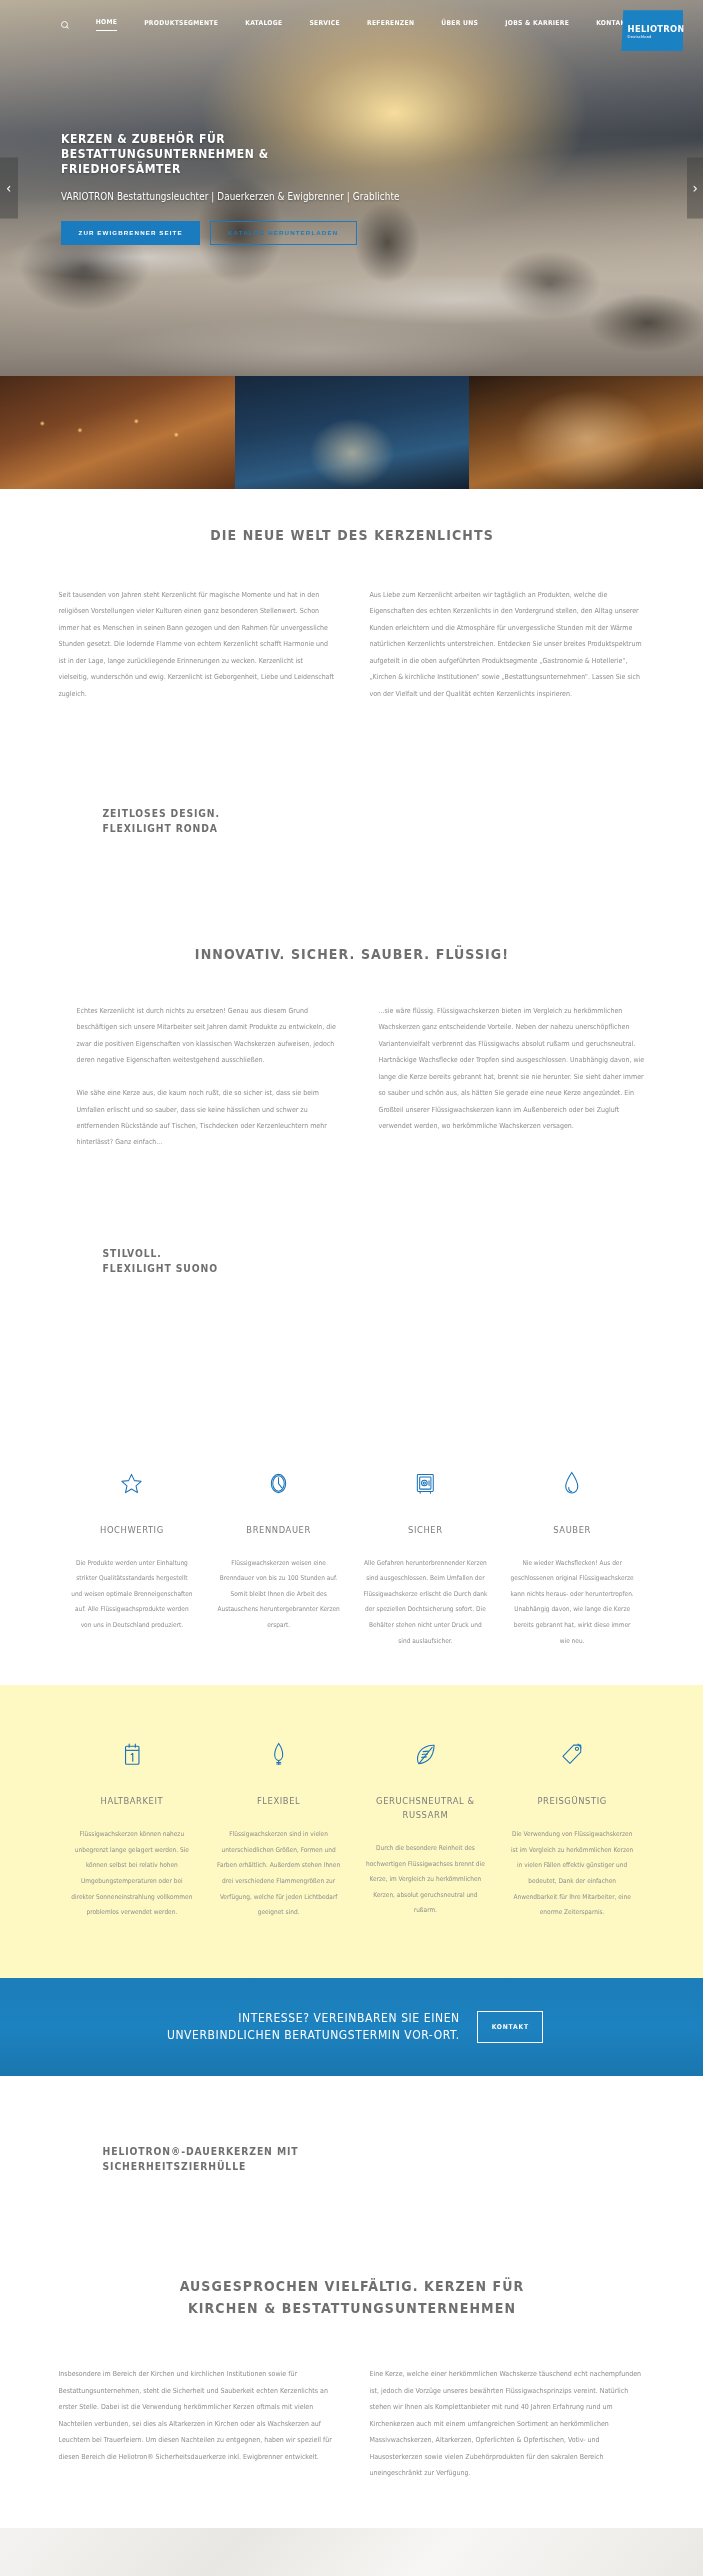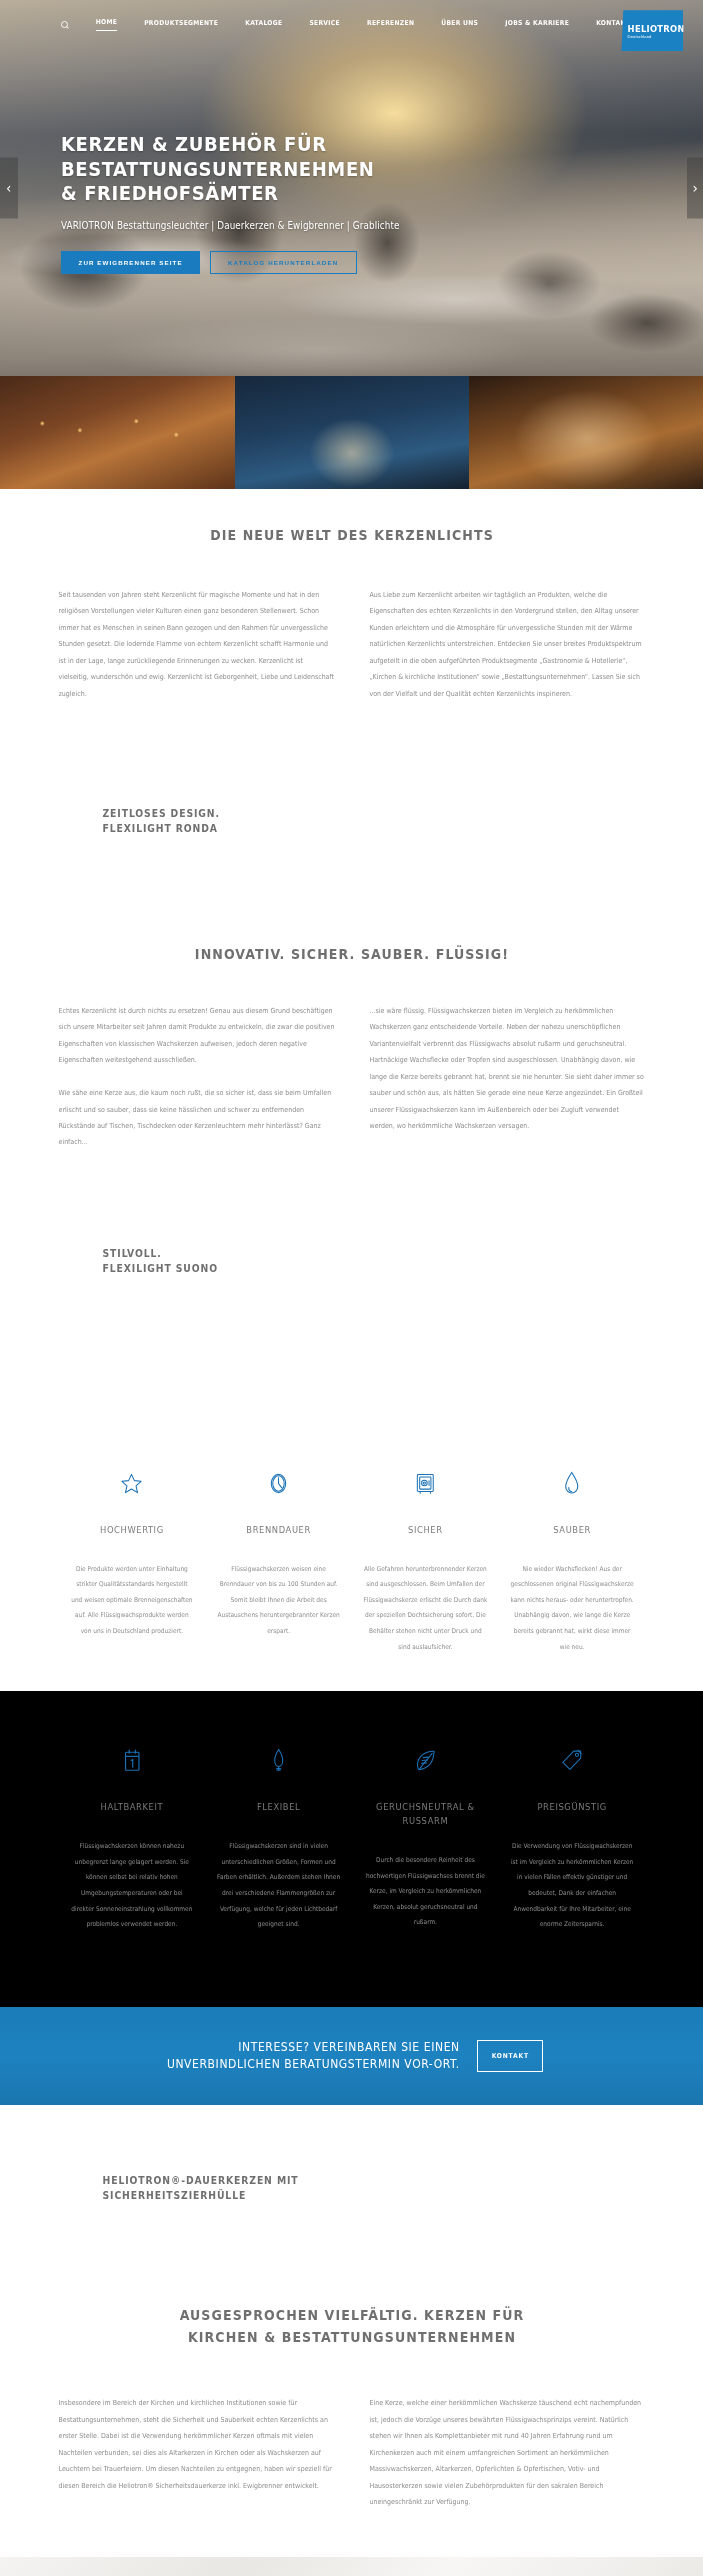"KERZEN & ZUBEHÖR FÜR" .hero-copy h1 { font-size: 20px -> 12px }
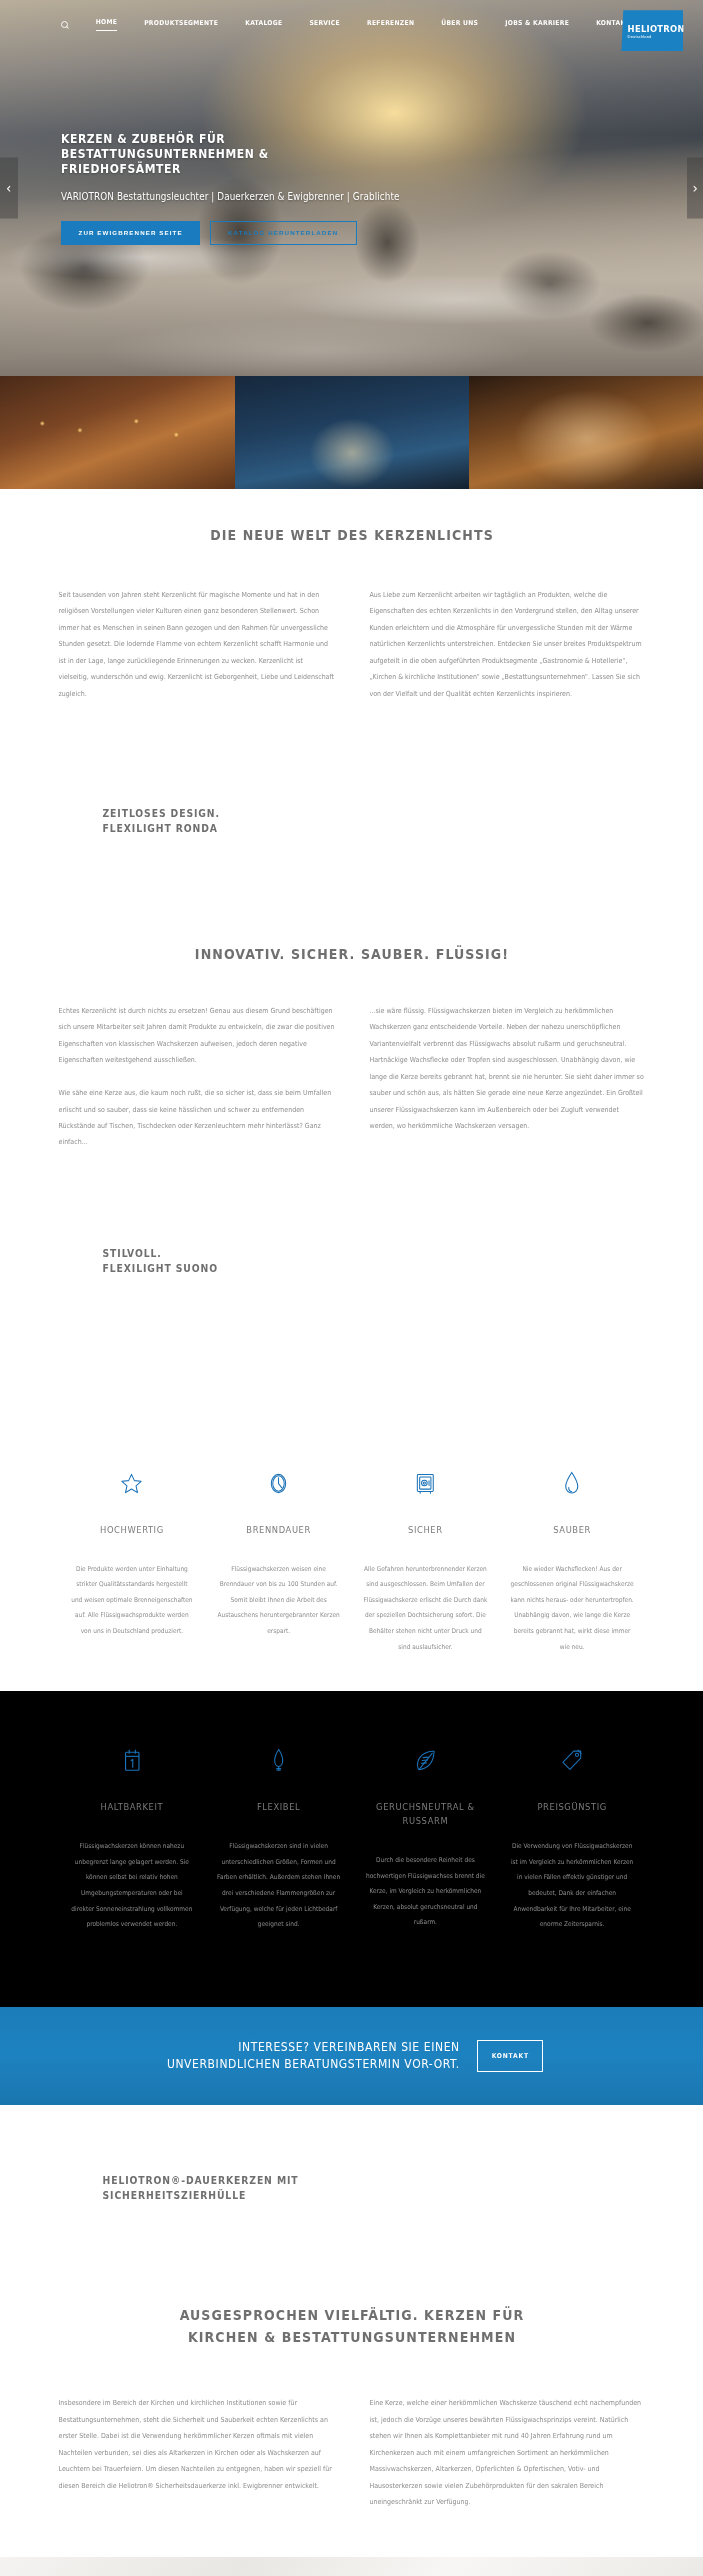"Echtes Kerzenlicht ist durch nichts" div.two-col { margin-left: none -> 18px }
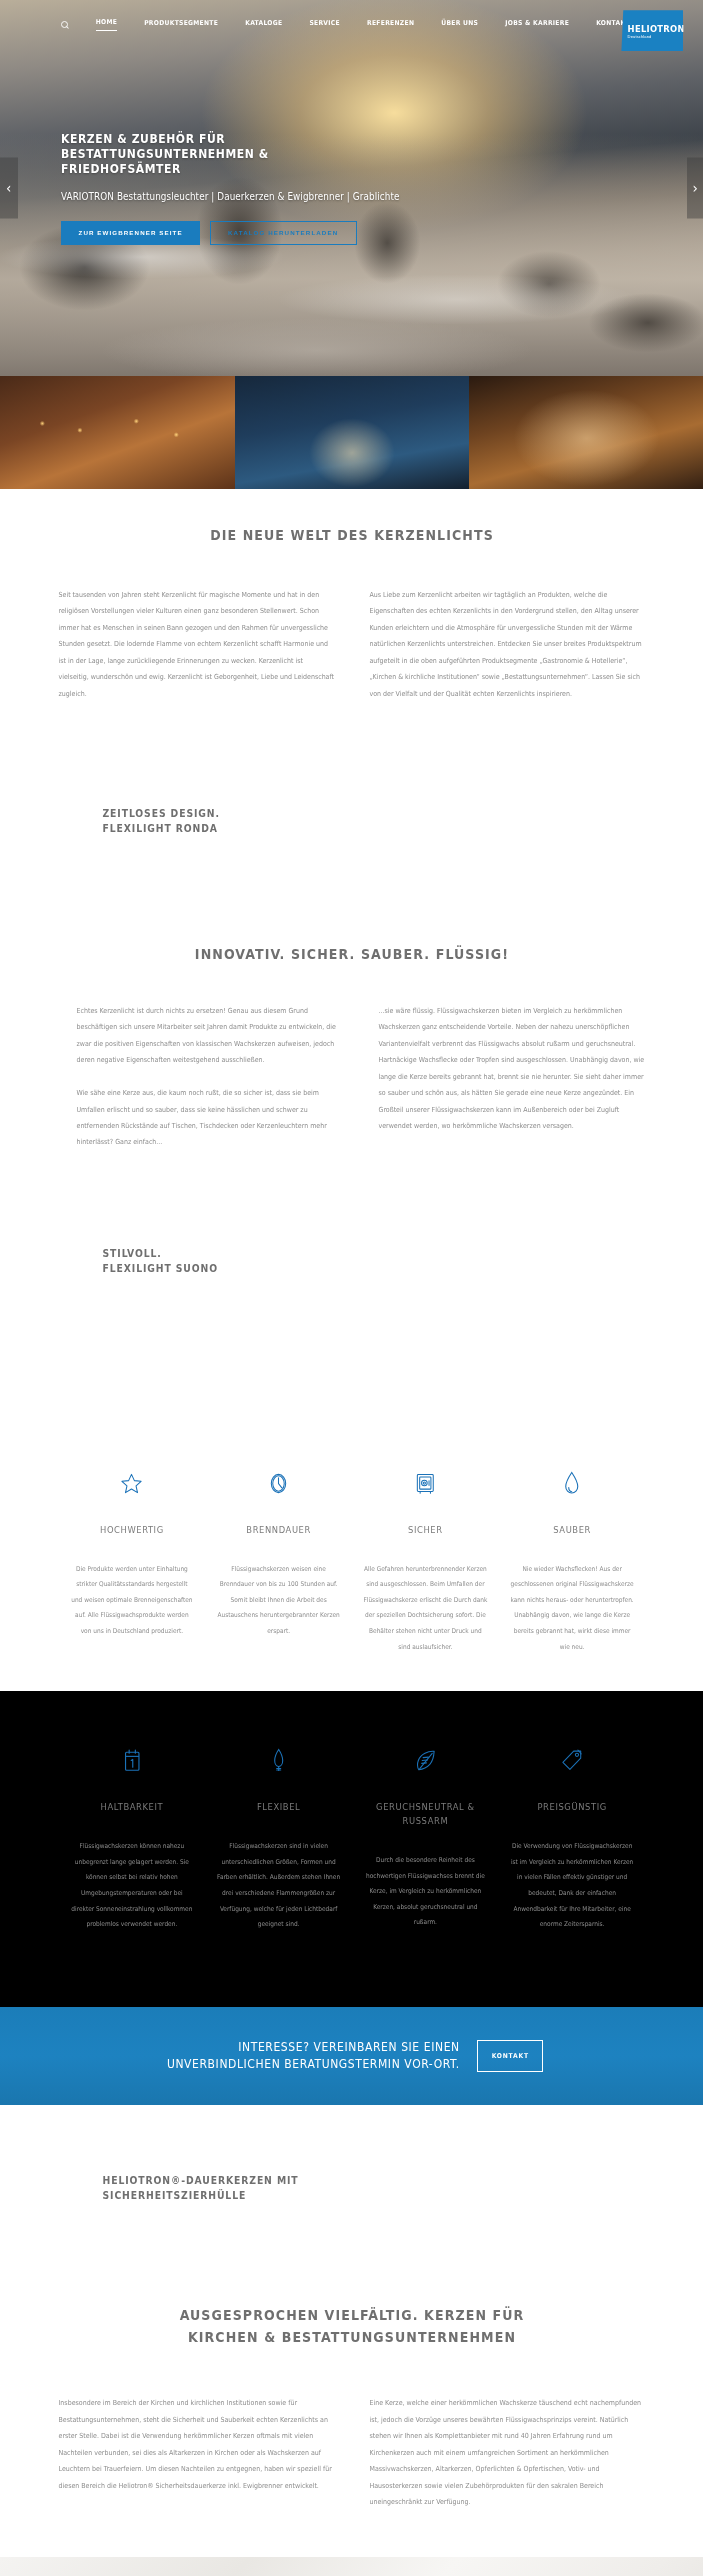"Die Produkte werden unter Einhaltung" .feat p { margin-top: 25px -> 19px }
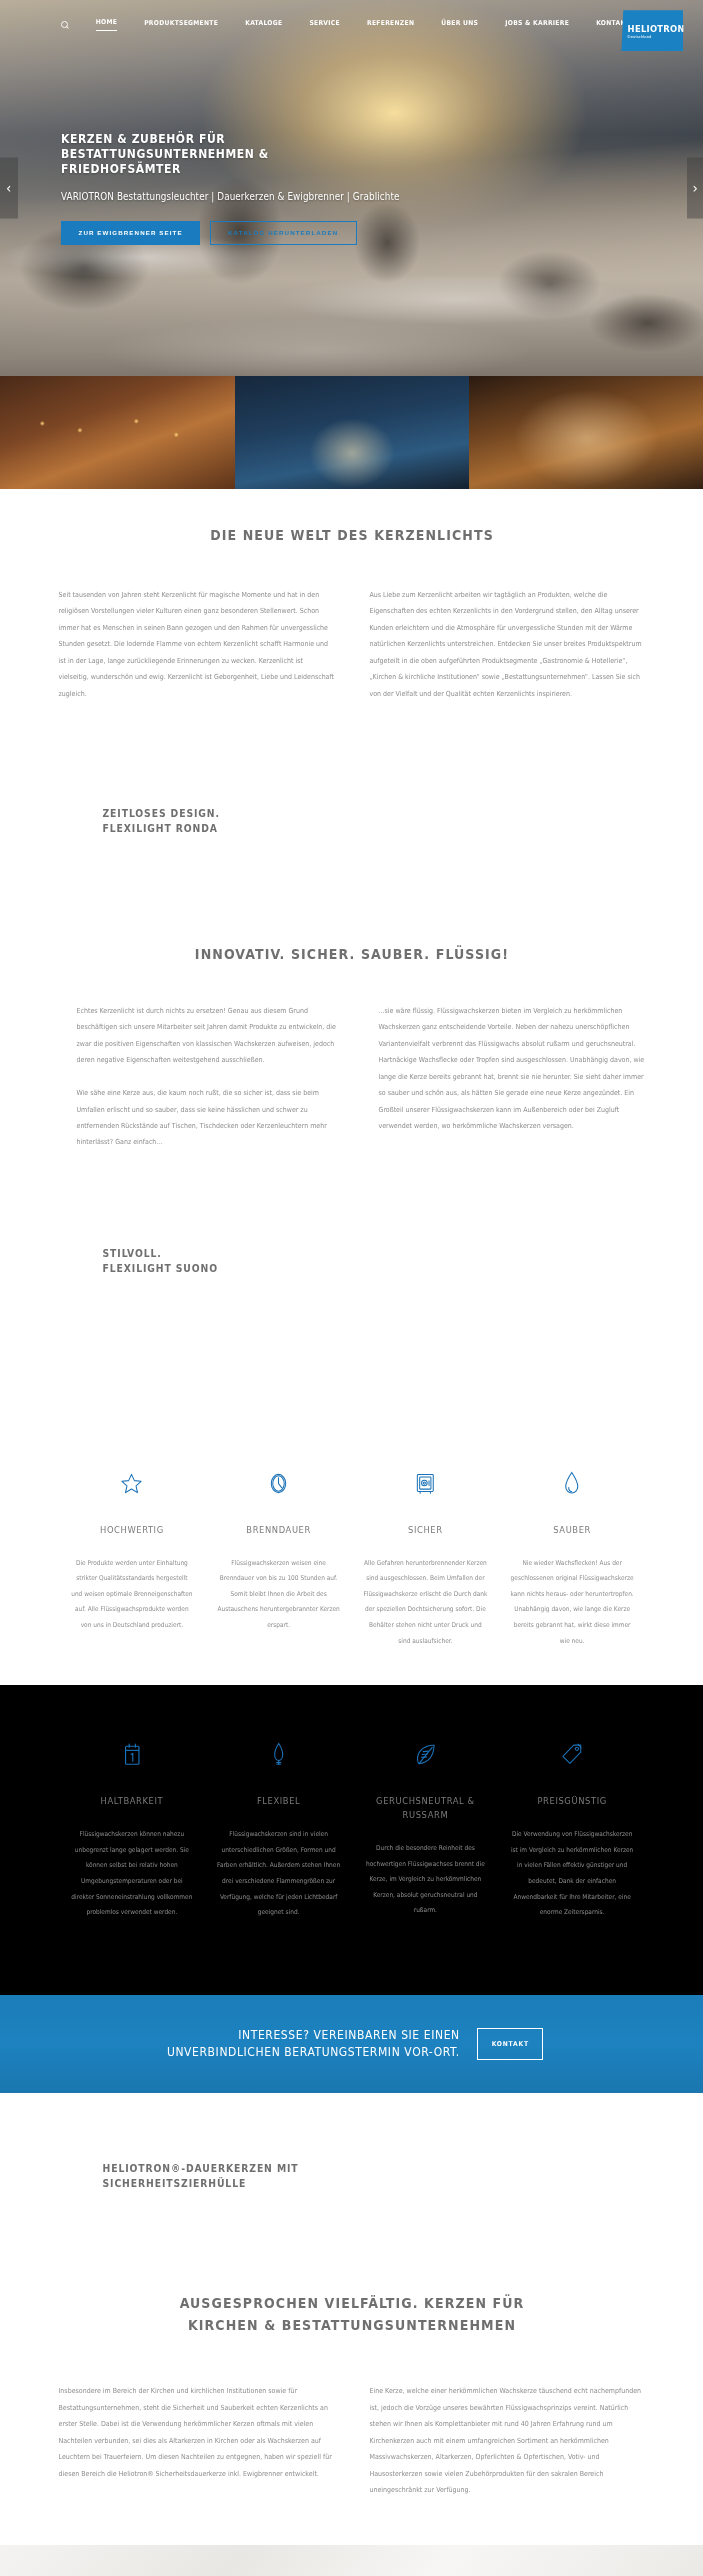"HALTBARKEIT" section.sec { background: #000000 -> #fef9c3; padding: 49px 0 74px -> 49px 0 57px }
